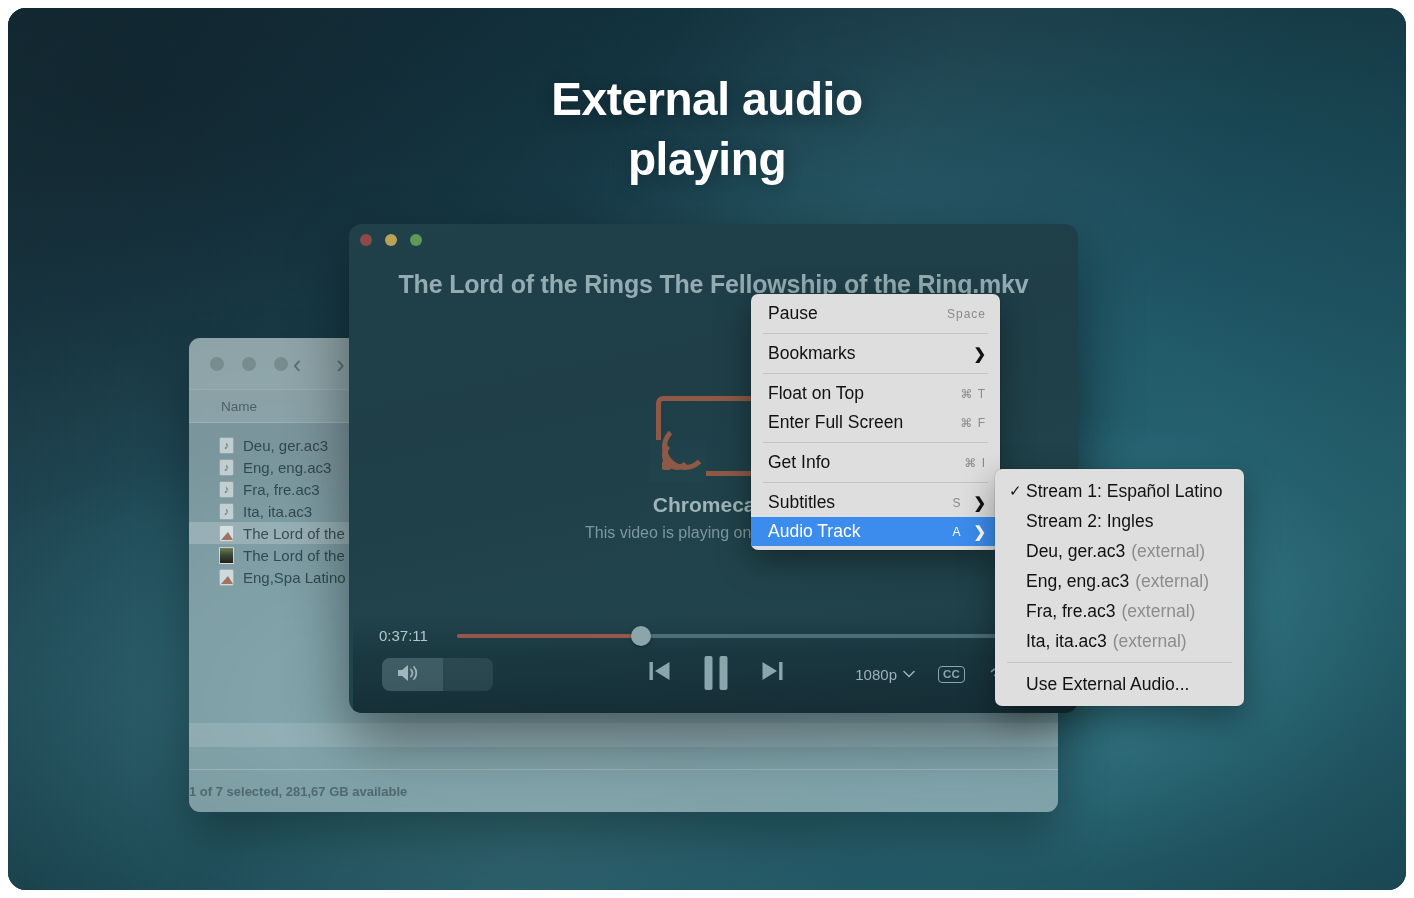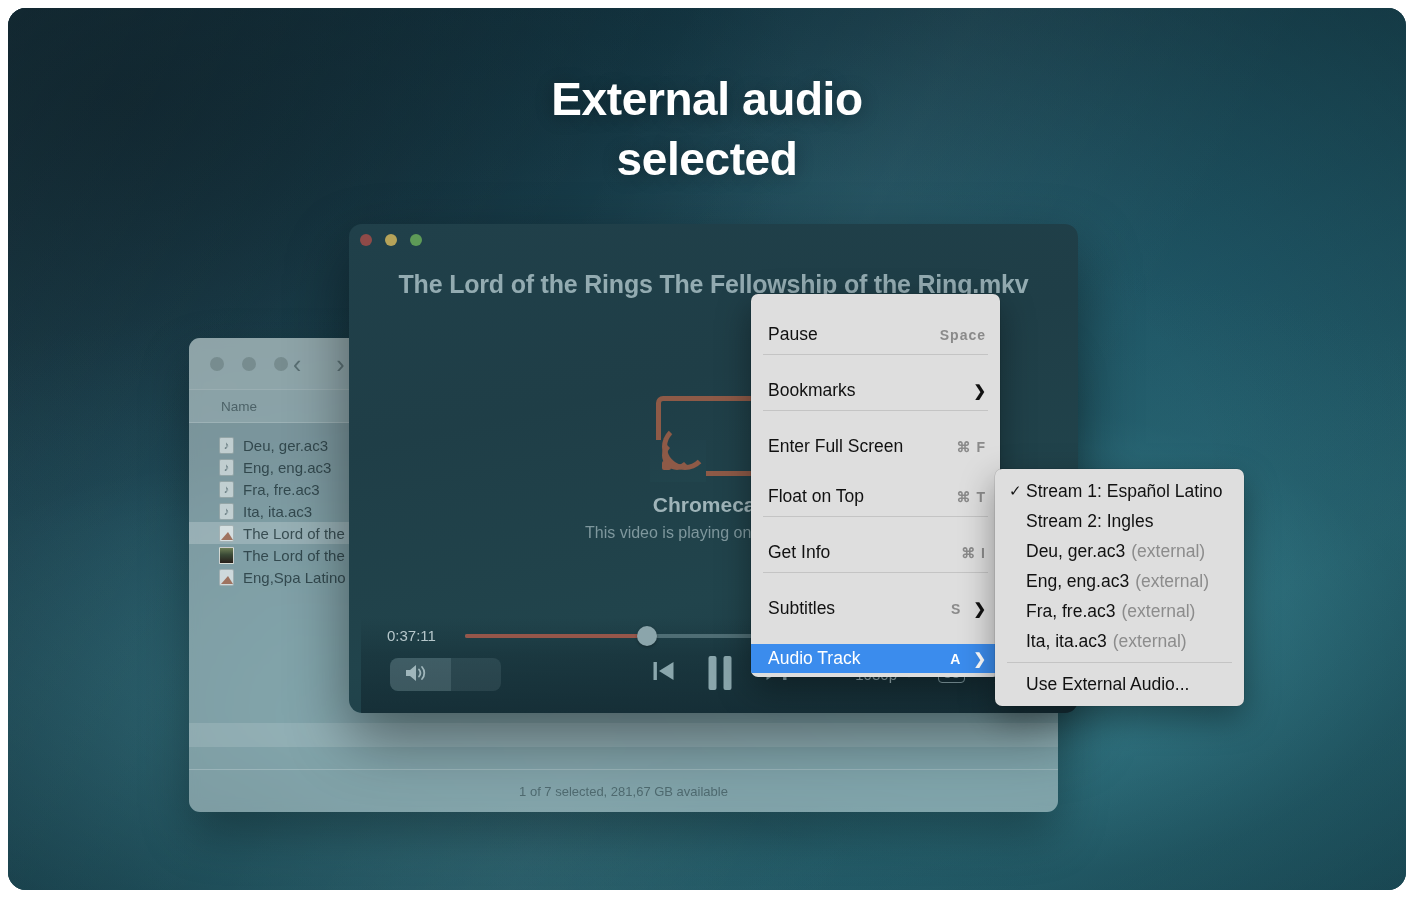"selected" div { text: selected -> playing }
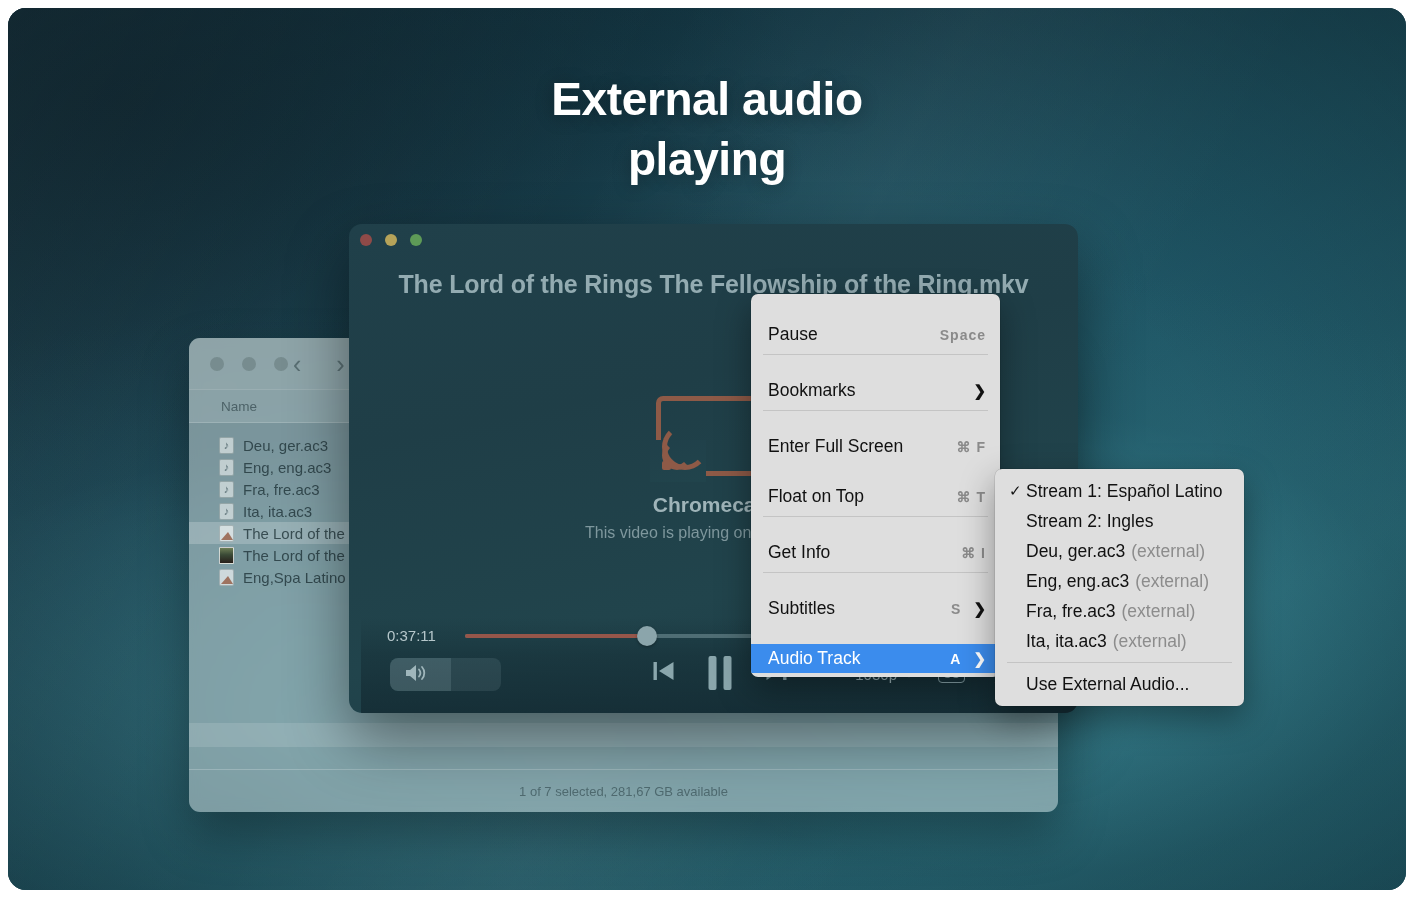"Pause" #ctxmenu .mi { margin-top: 21px -> none }
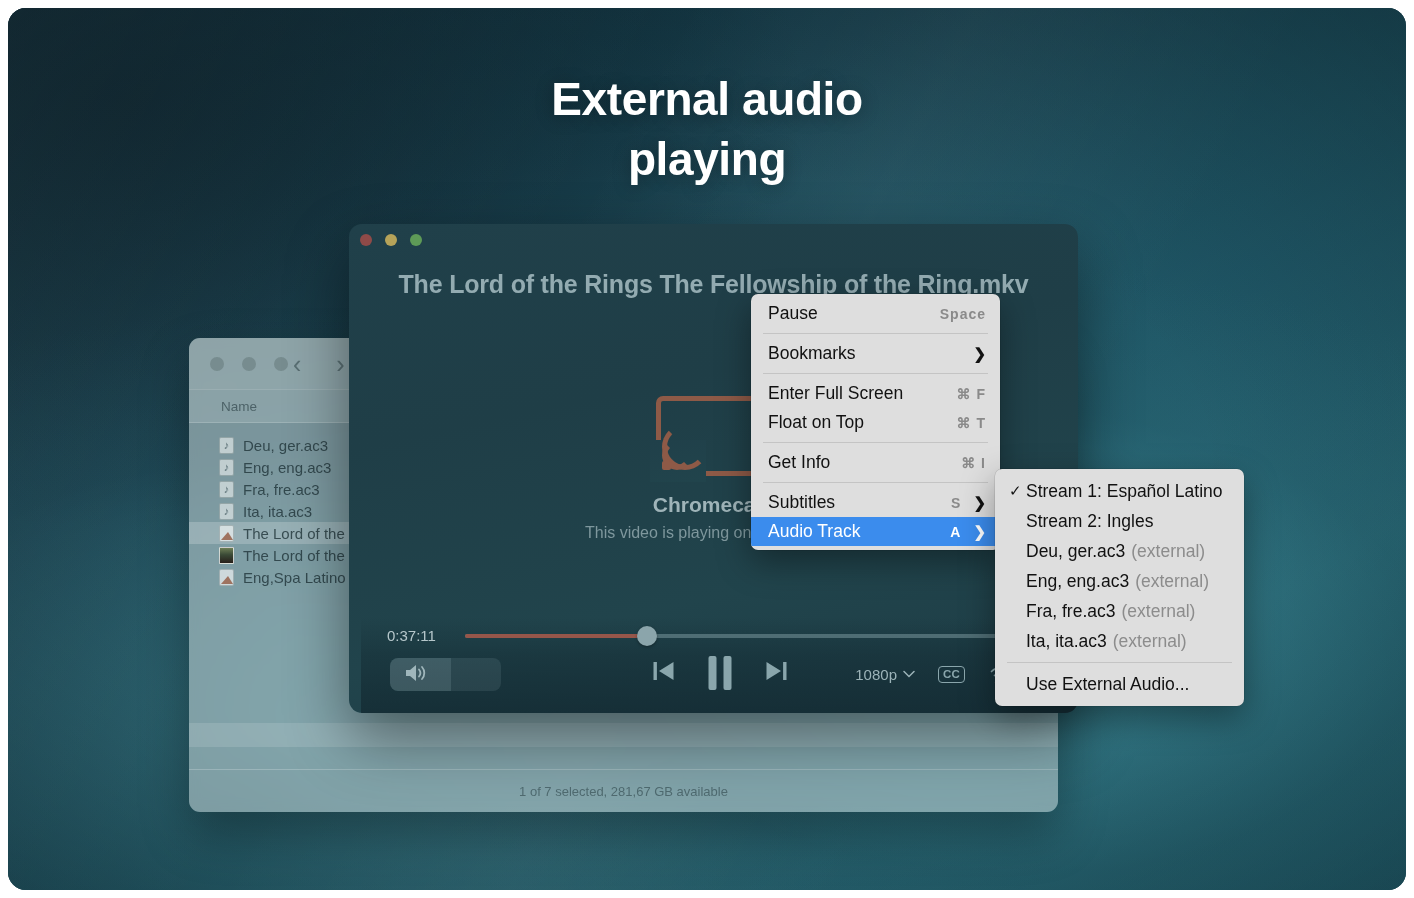"Space" #ctxmenu .mi .sc { font-size: 14px -> 12px; font-weight: bold -> none }
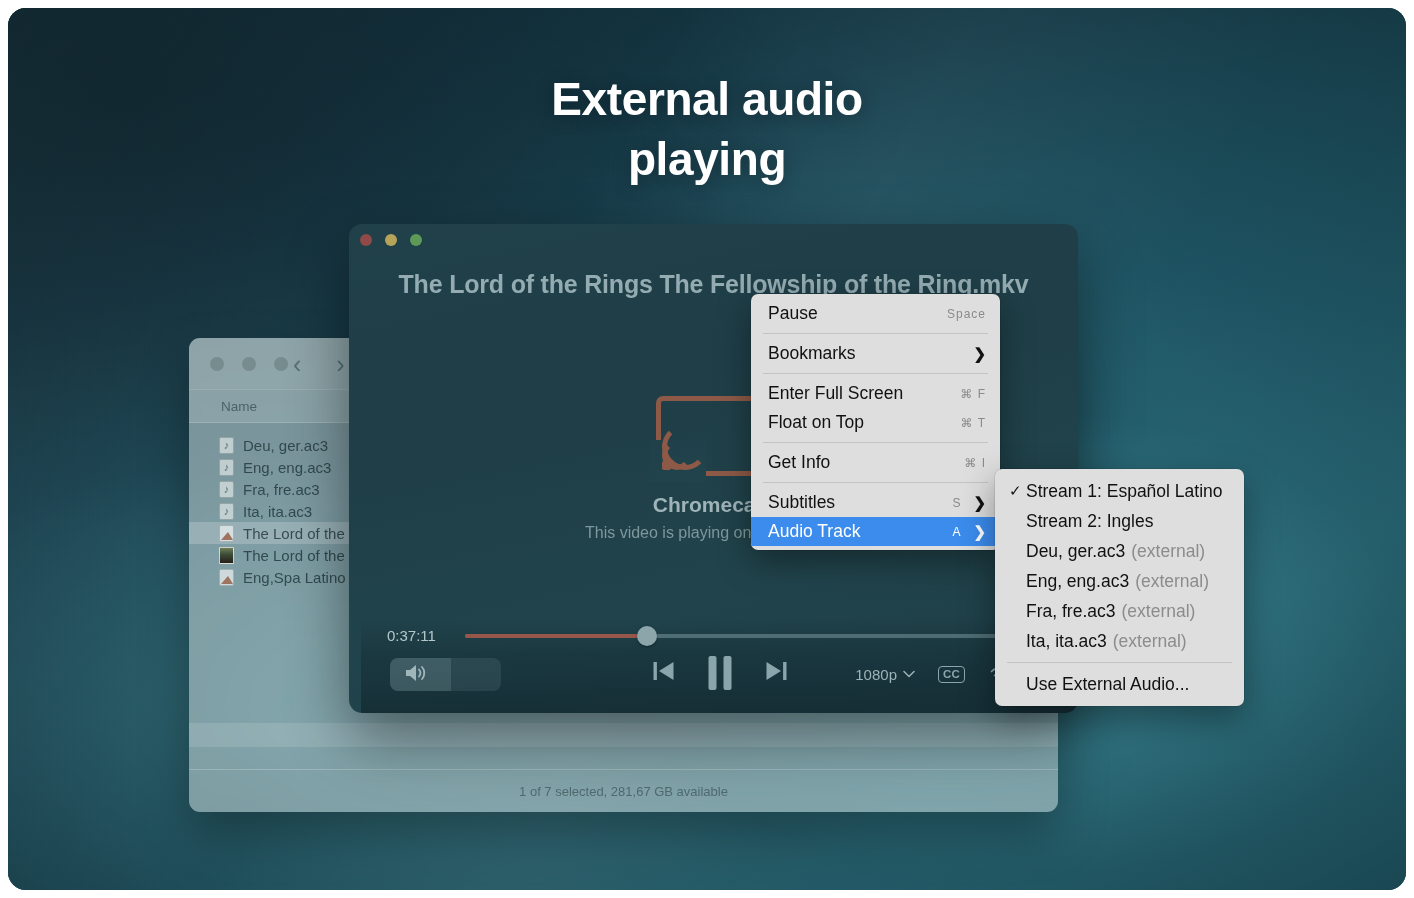"Enter Full Screen" div.mi { order: before "Float on Top" -> after "Float on Top" }
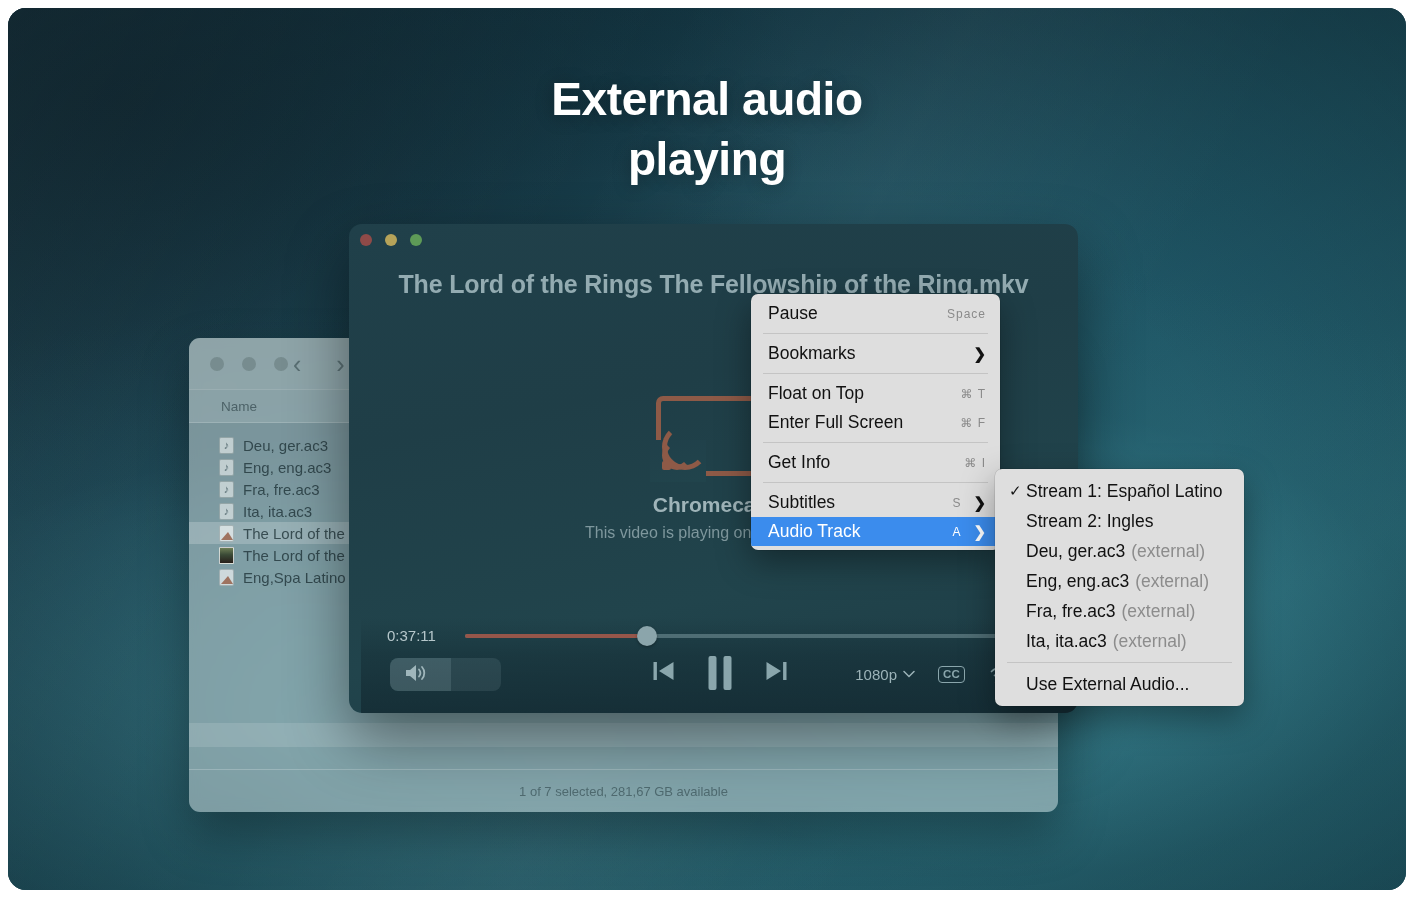"0:37:11" #player .pl-controls { left: 12px -> 4px }
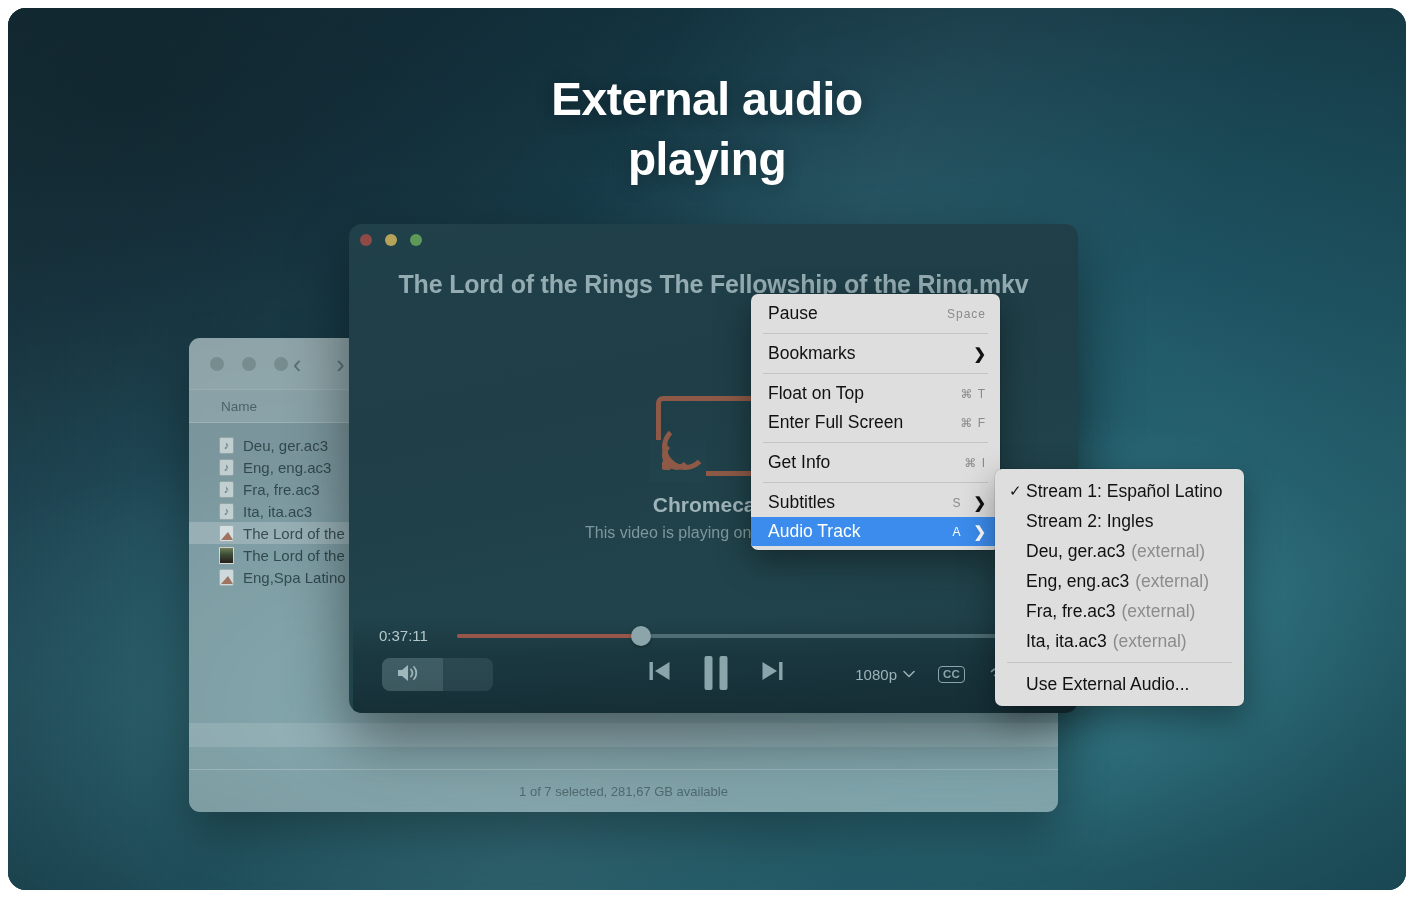"1 of 7 selected, 281,67" #finder .fd-status { font-weight: none -> bold; justify-content: center -> none }
